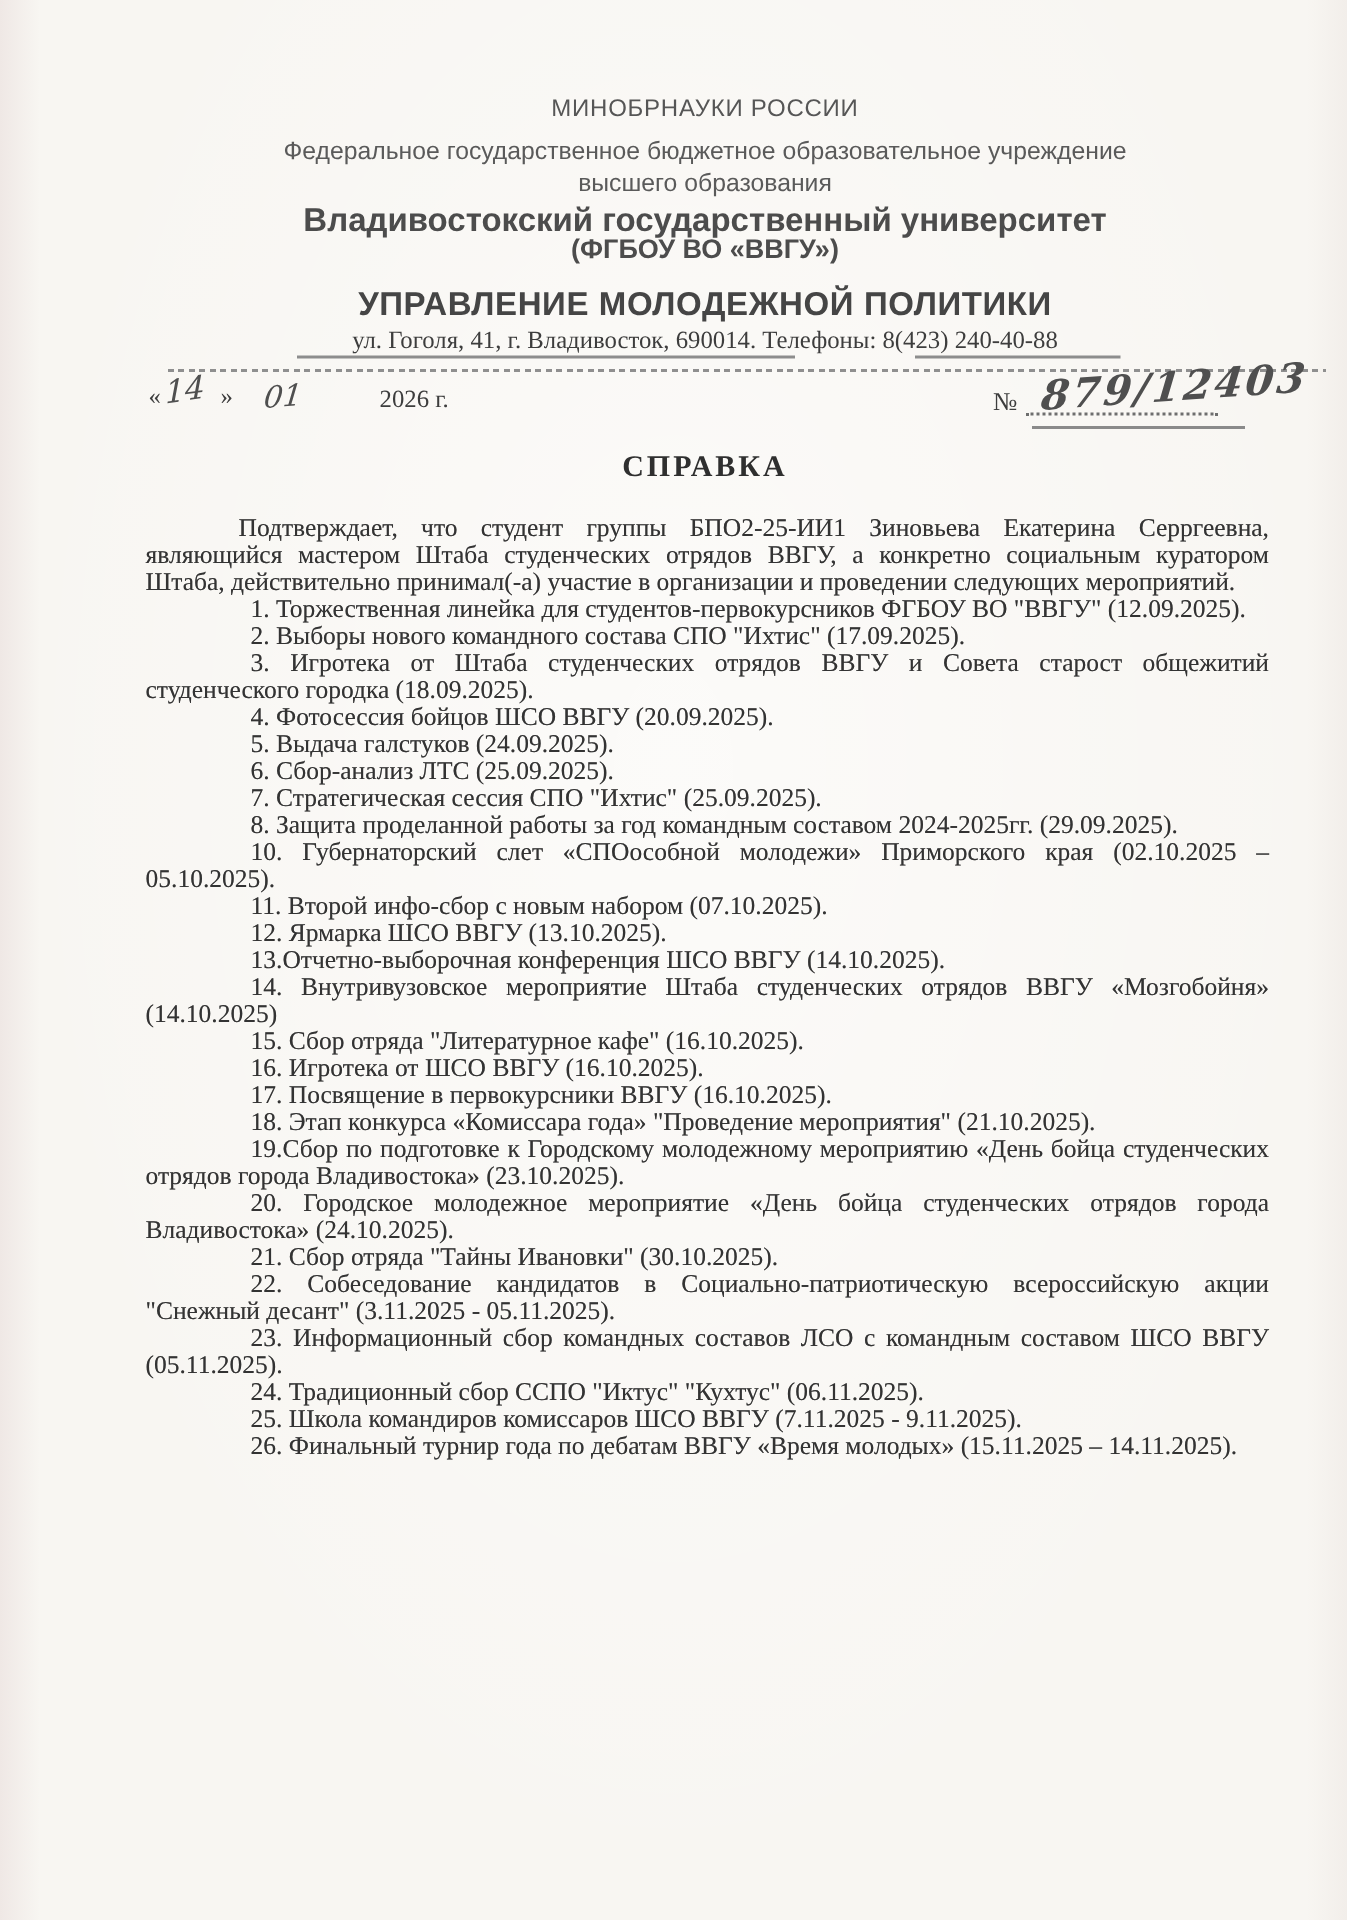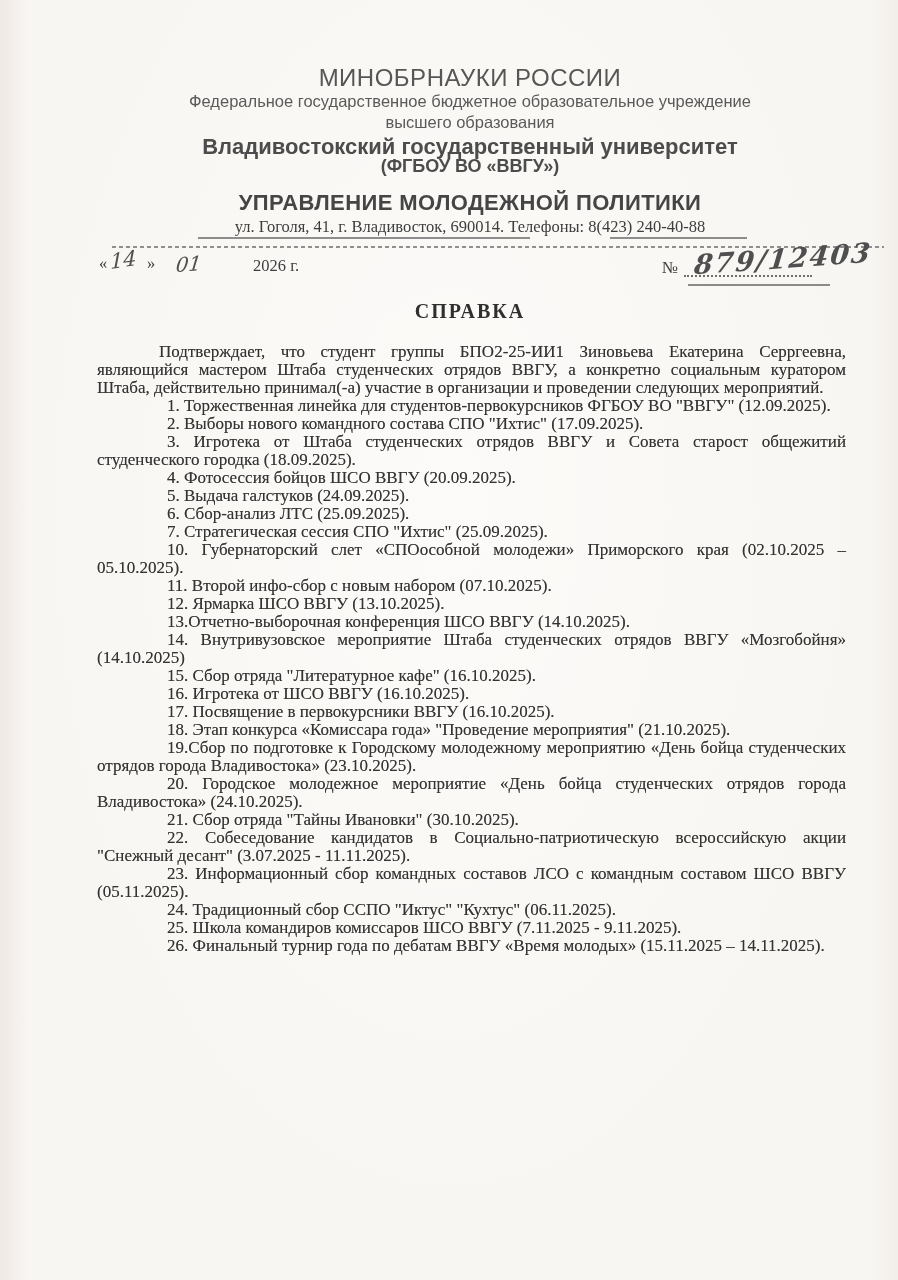"МИНОБРНАУКИ РОССИИ" .ministry { font-size: 24px -> 16px }
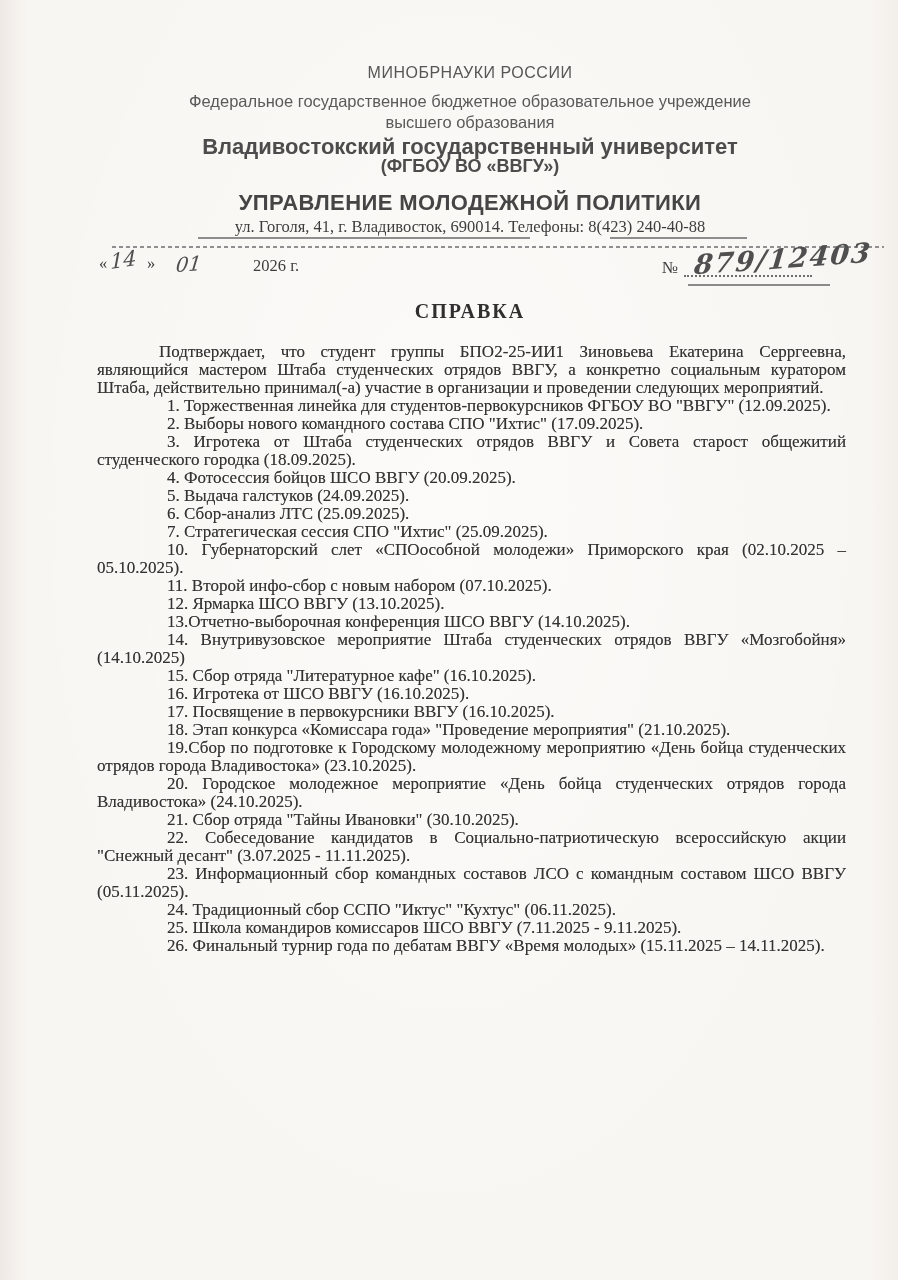"8. Защита проделанной работы за" p.item { html: none -> <p>8. Защита проделанной работы за год командным составом 2024-2025гг. (29.09.2025).</p> }
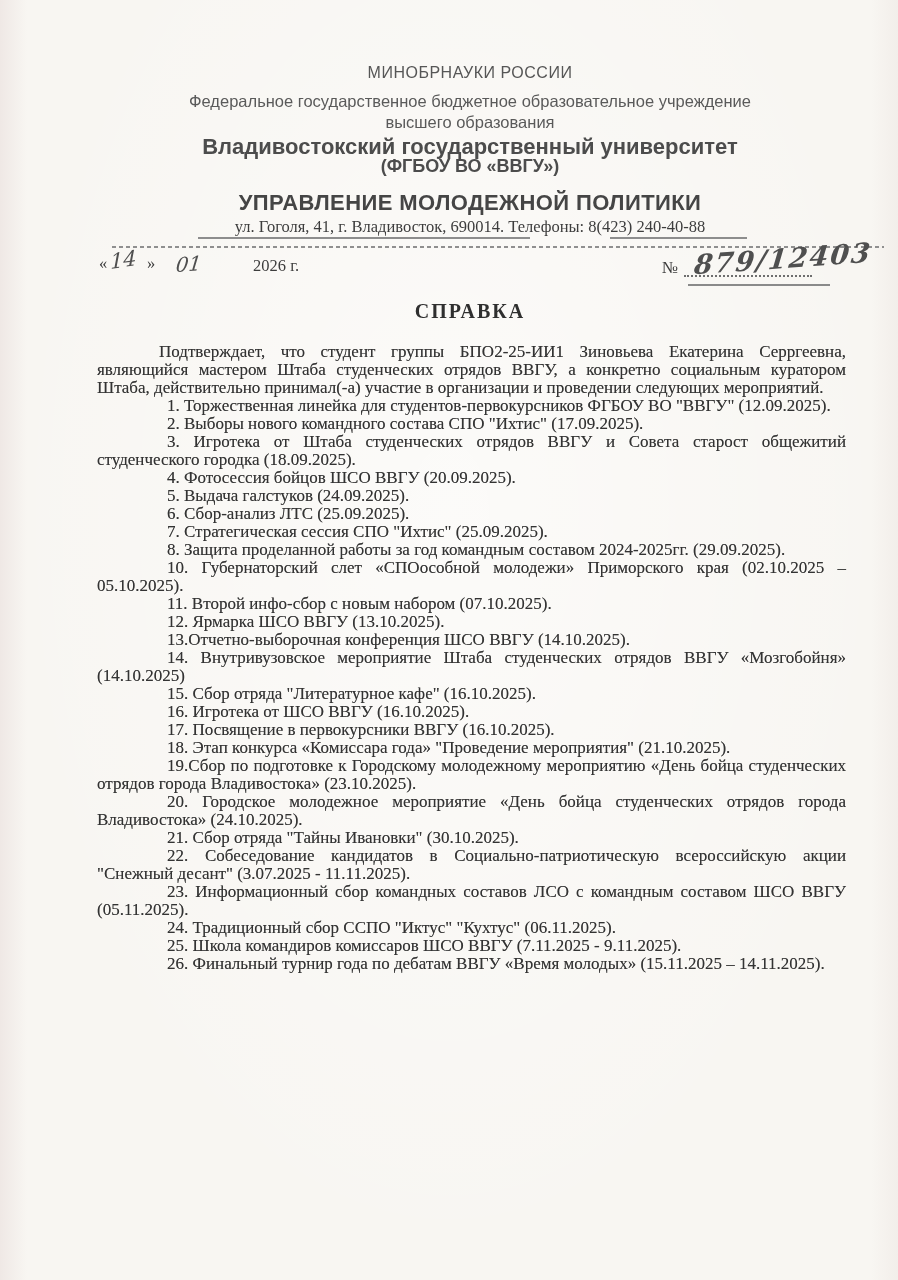"22. Собеседование кандидатов в" p.item { text: 3.07.2025 - 11.11.2025 -> 3.11.2025 - 05.11.2025 }
